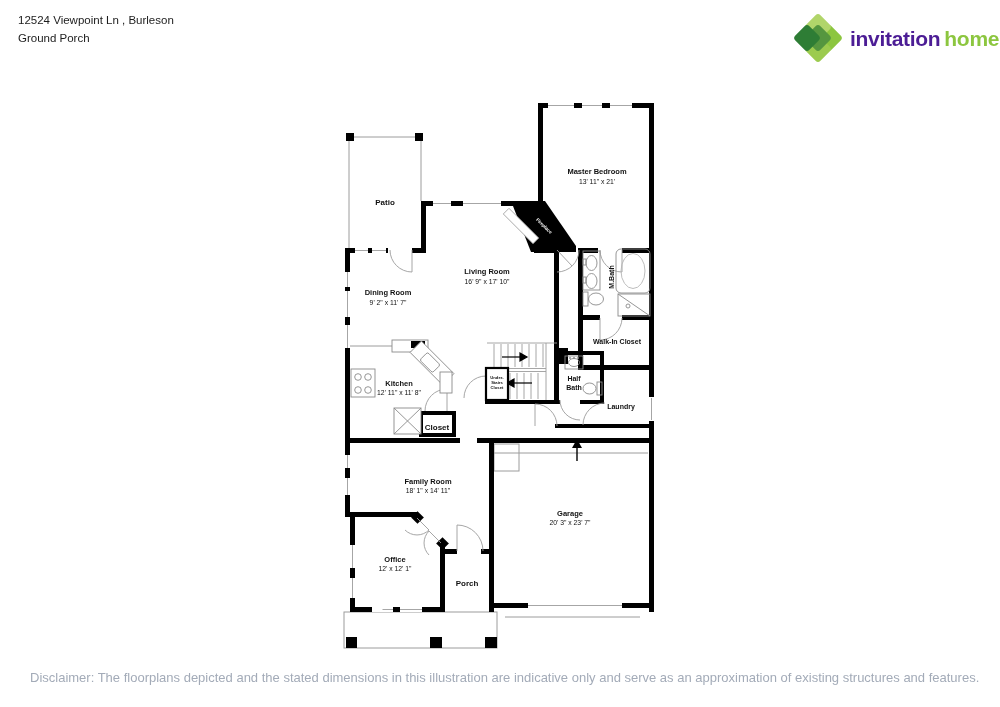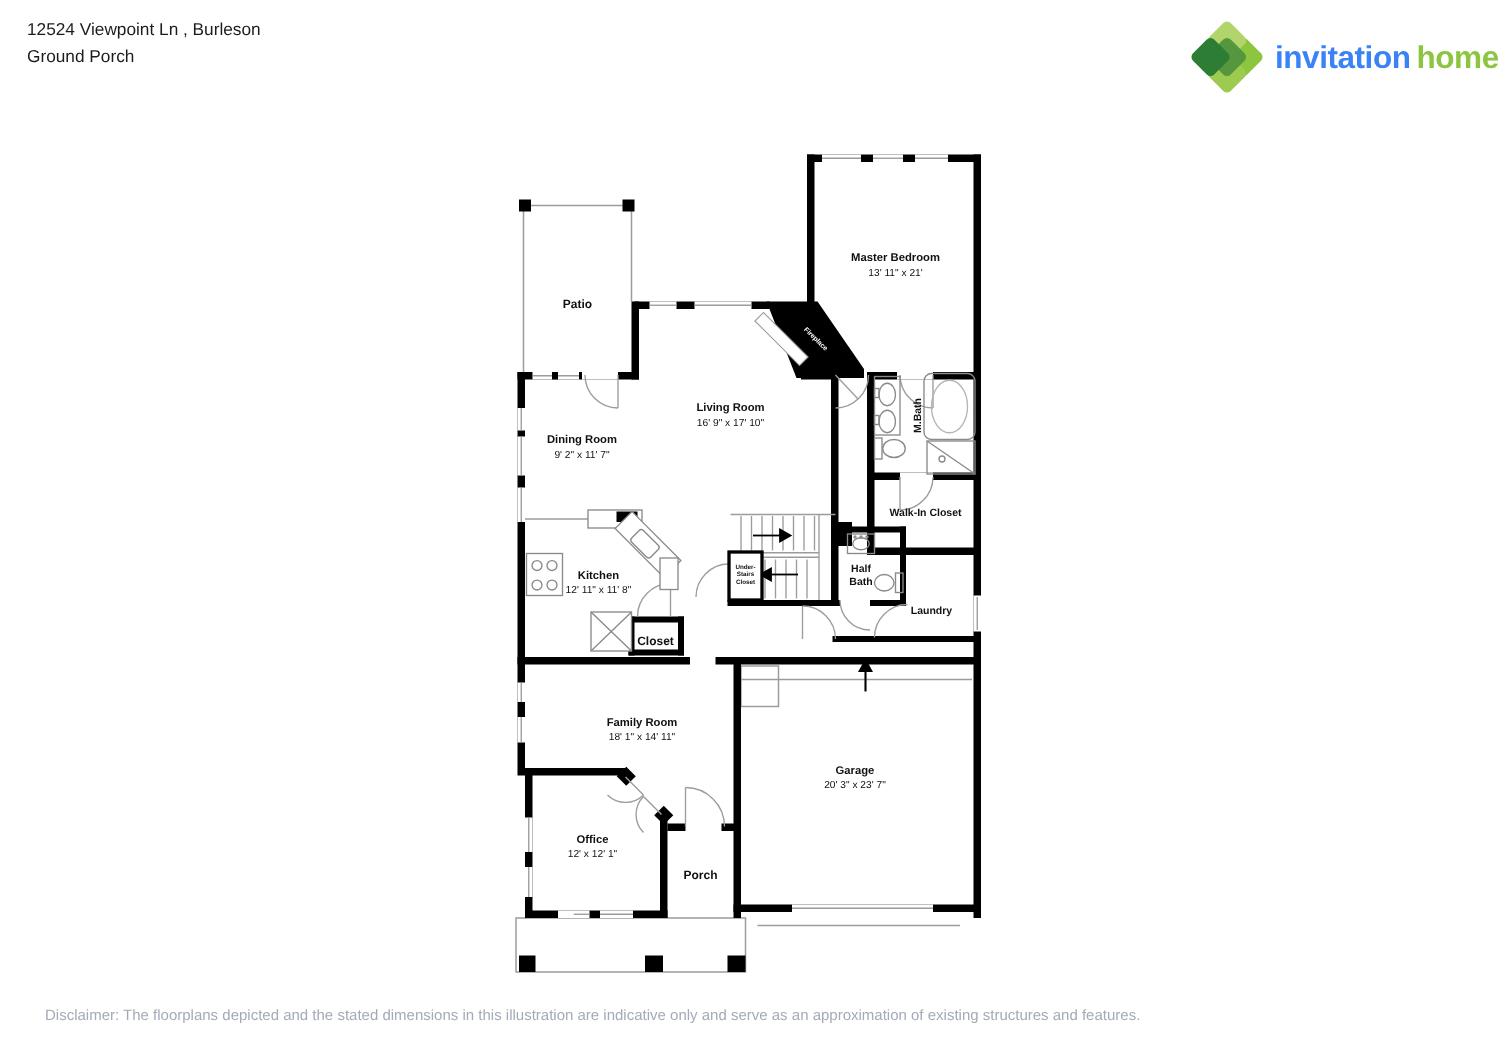"invitation" .logo-text .w1 { color: #3b82f6 -> #4c1d95 }
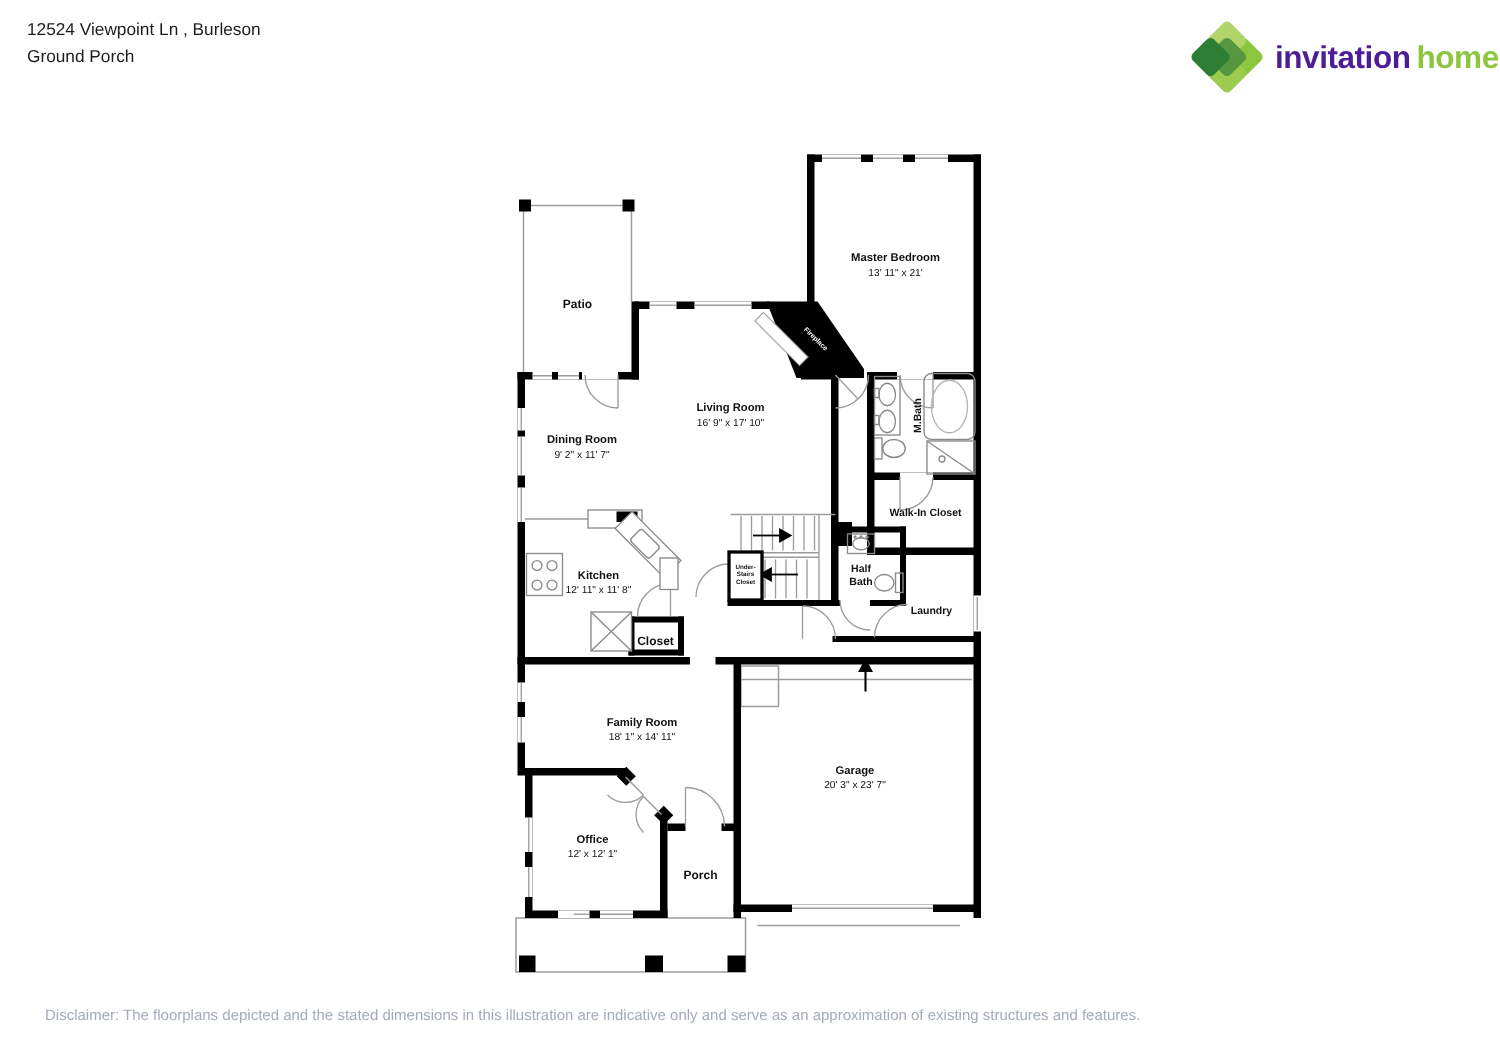"Disclaimer: The floorplans depicted and" .disclaimer { font-size: 10px -> 13px }
